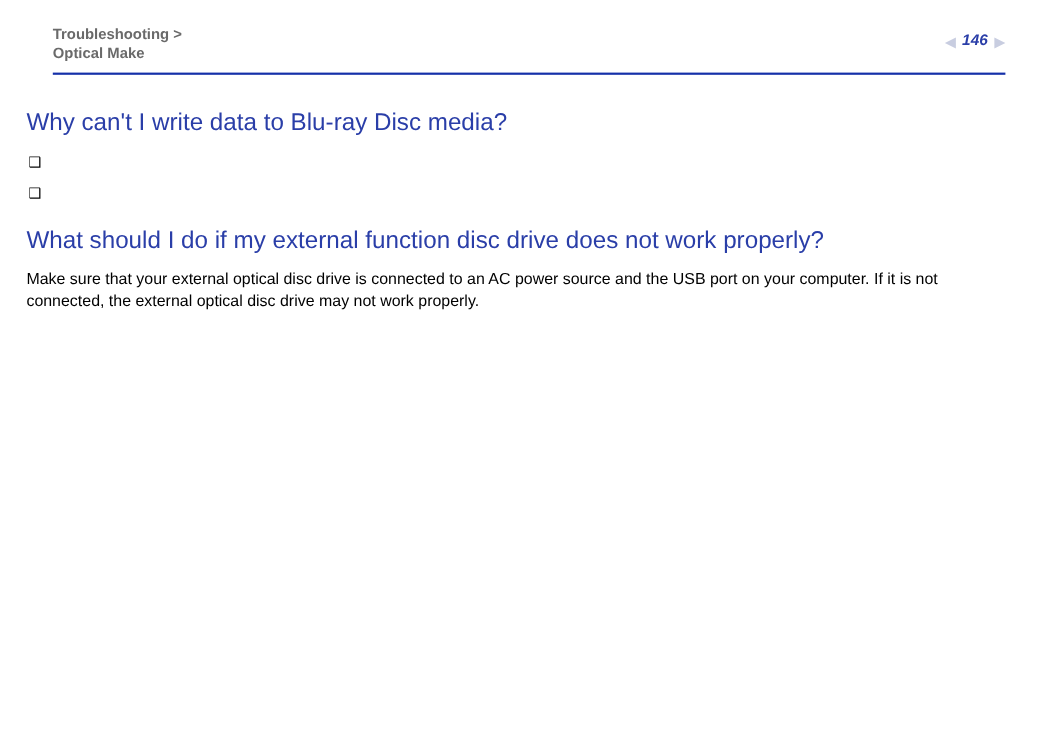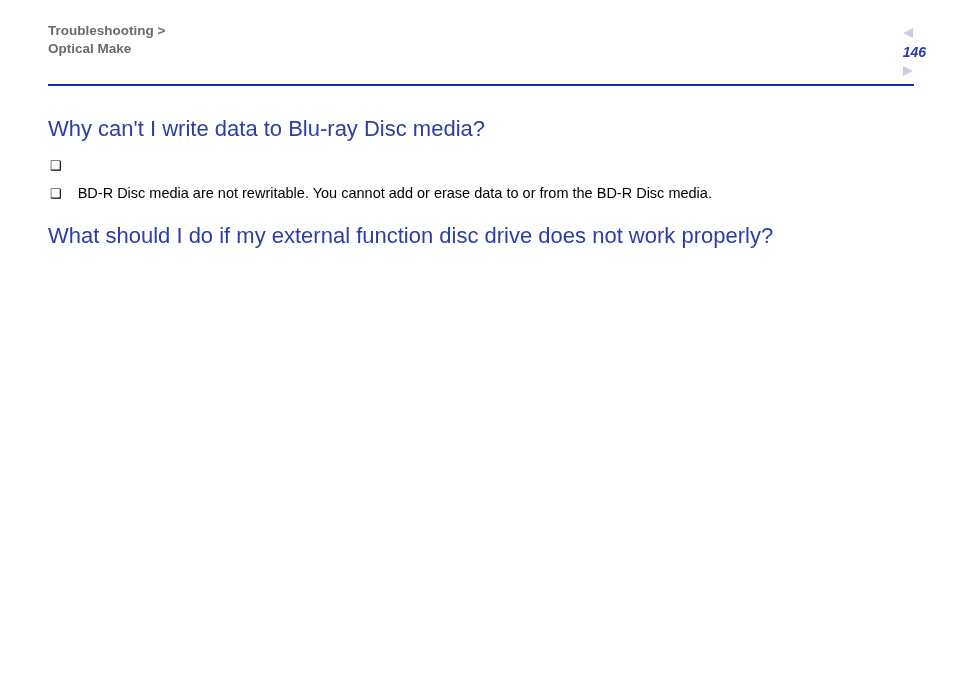"Troubleshooting >" .page { padding: 22px 28px 0 48px -> 22px 40px 0 48px }
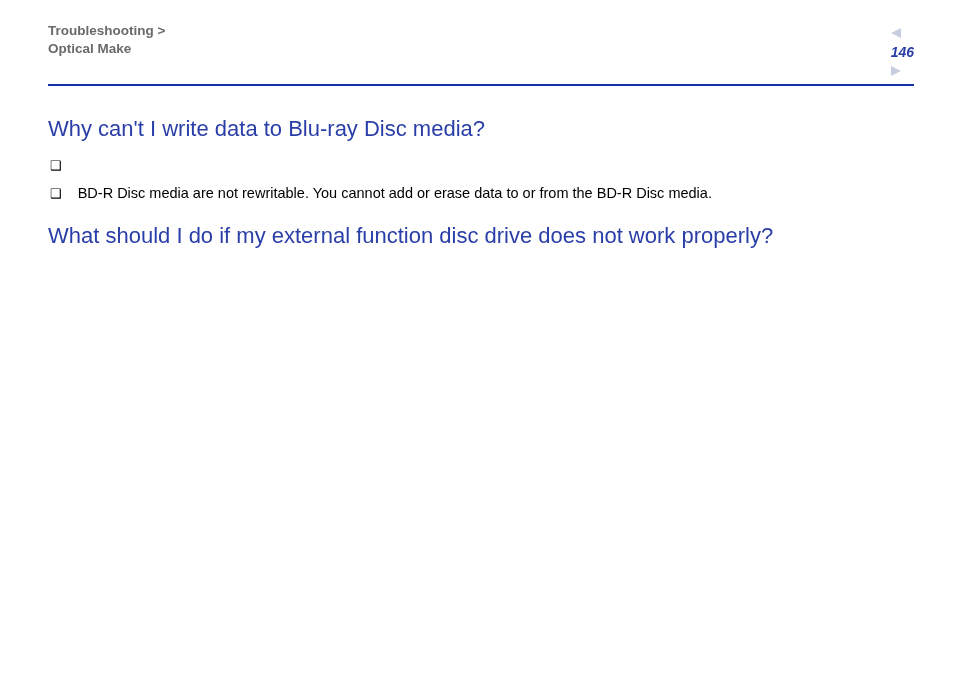"146" .pager { align-items: flex-start -> flex-end; flex-direction: column -> none }
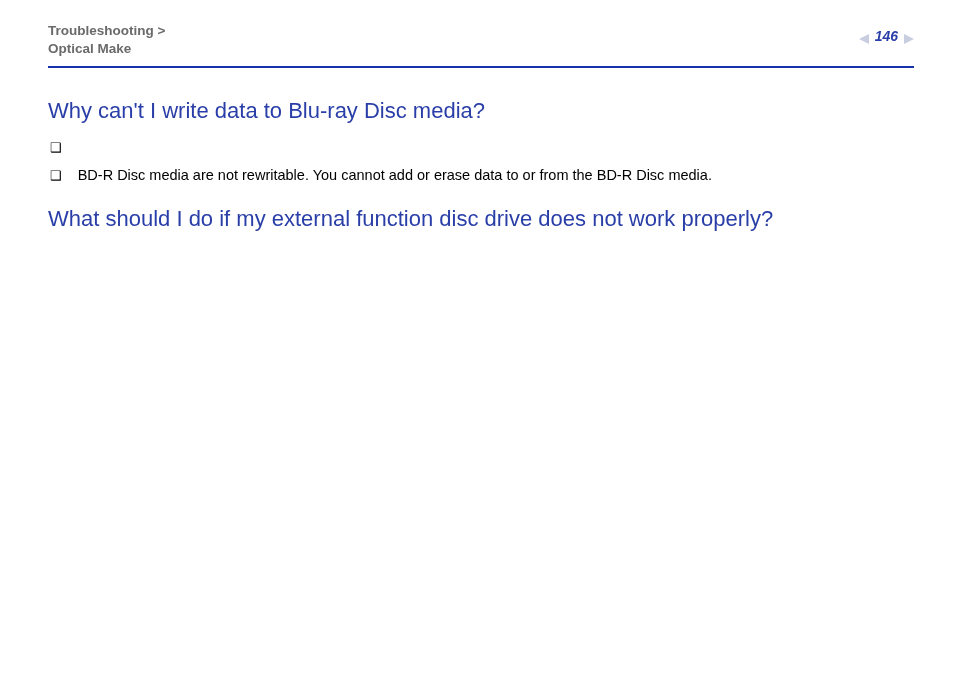"Why can't I write data" .content { padding: 30px 40px 0 48px -> 30px 40px 0 24px }
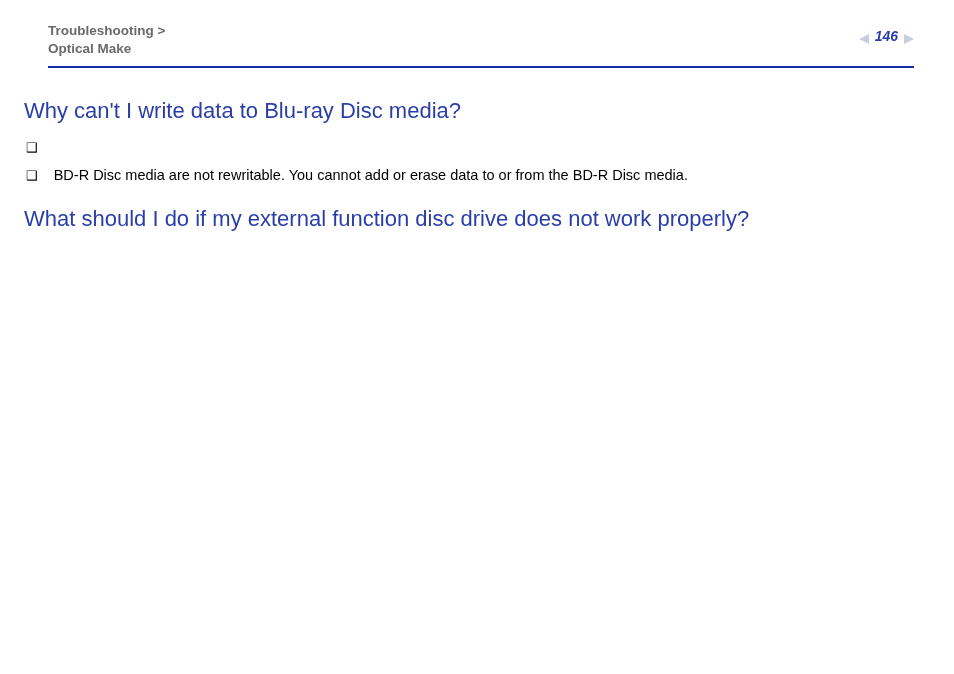"BD-R Disc media are not" span.bullet-text { html: <span>BD-R Disc media are not rewritable. You cannot add or erase data to or from the BD-R Disc media.</span> -> none }
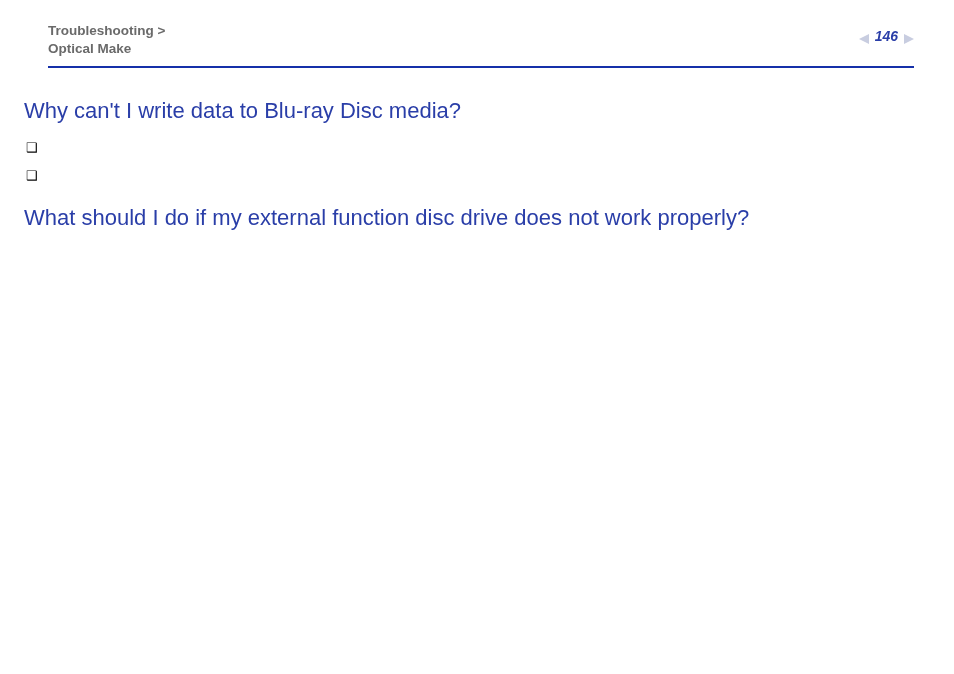"Make sure that your external" p.para { html: none -> <p>Make sure that your external optical disc drive is connected to an AC power source and the USB port on your computer. If it is not connected, the external optical disc drive may not work properly.</p> }
